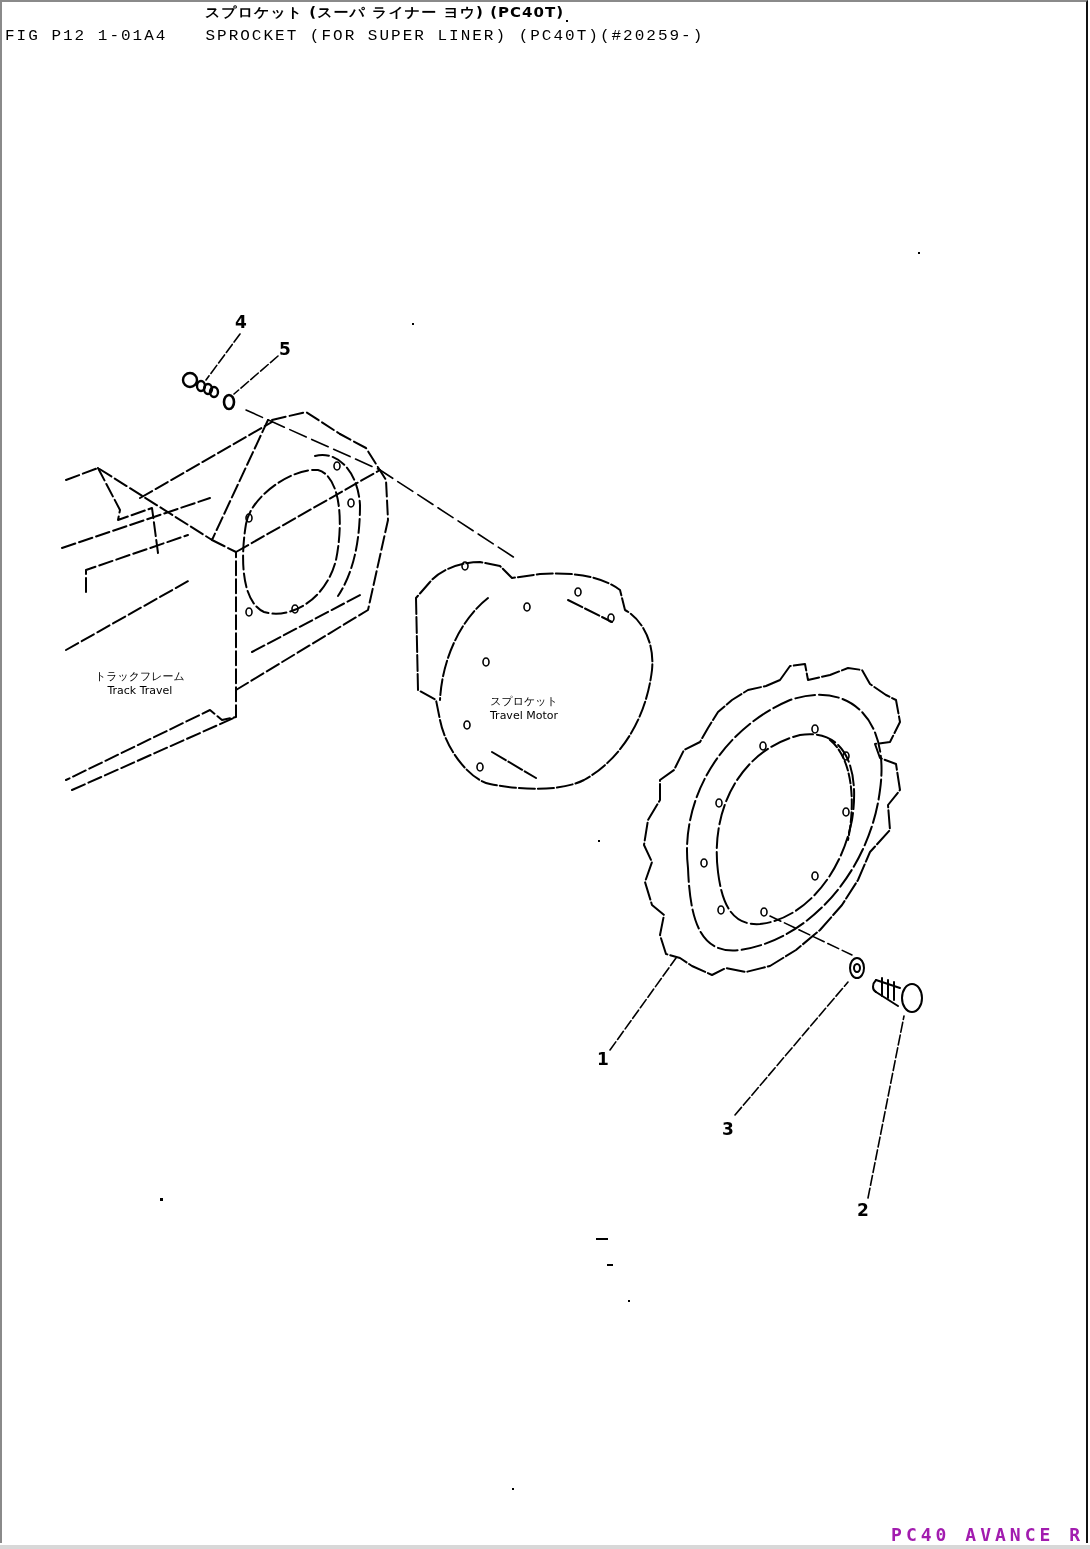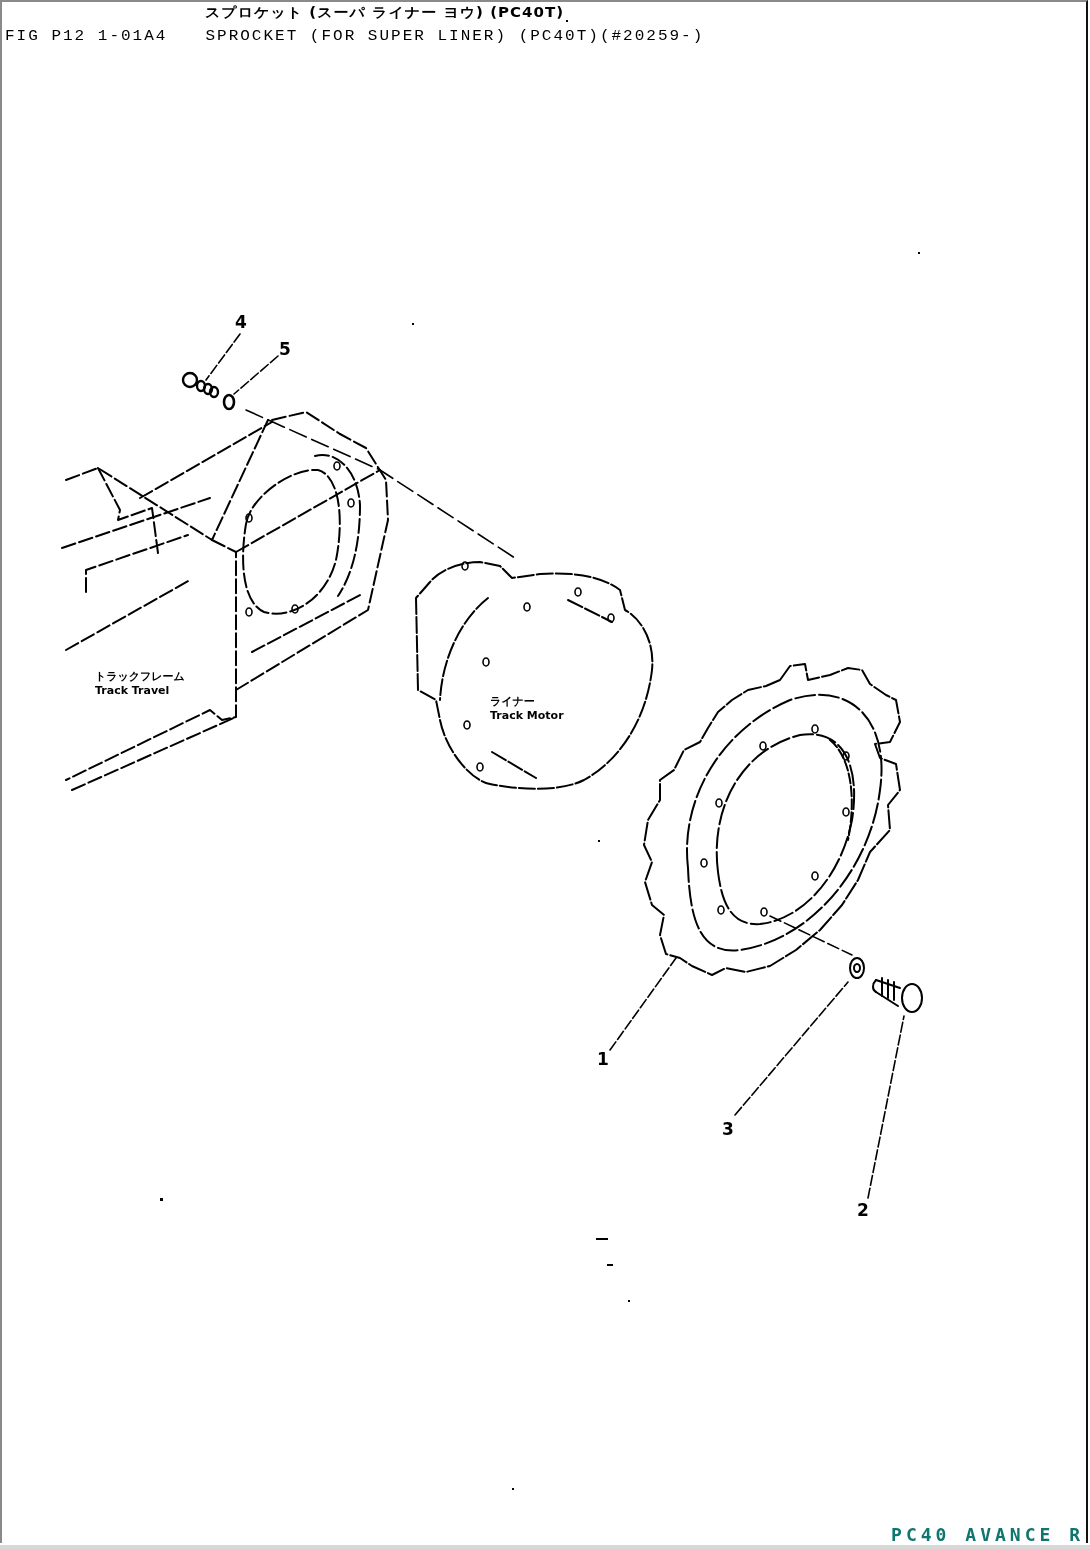"トラックフレーム" .part-label { font-weight: bold -> normal; text-align: none -> center }
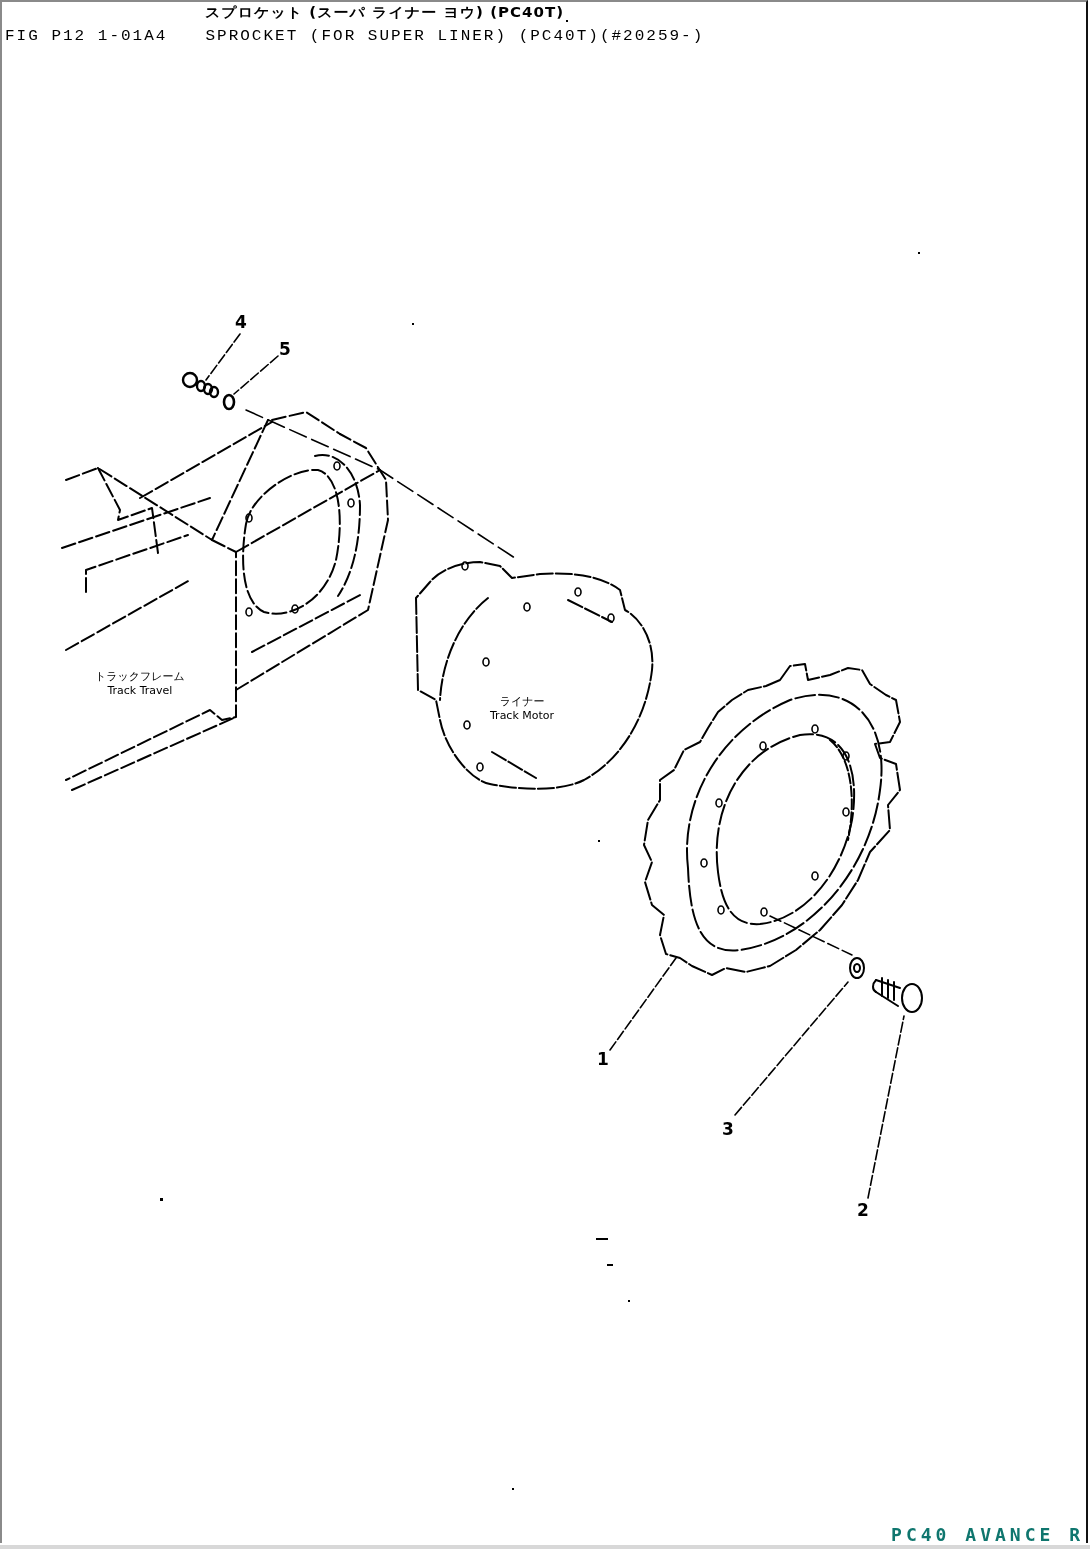"ライナー" div { text: ライナー -> スプロケット }
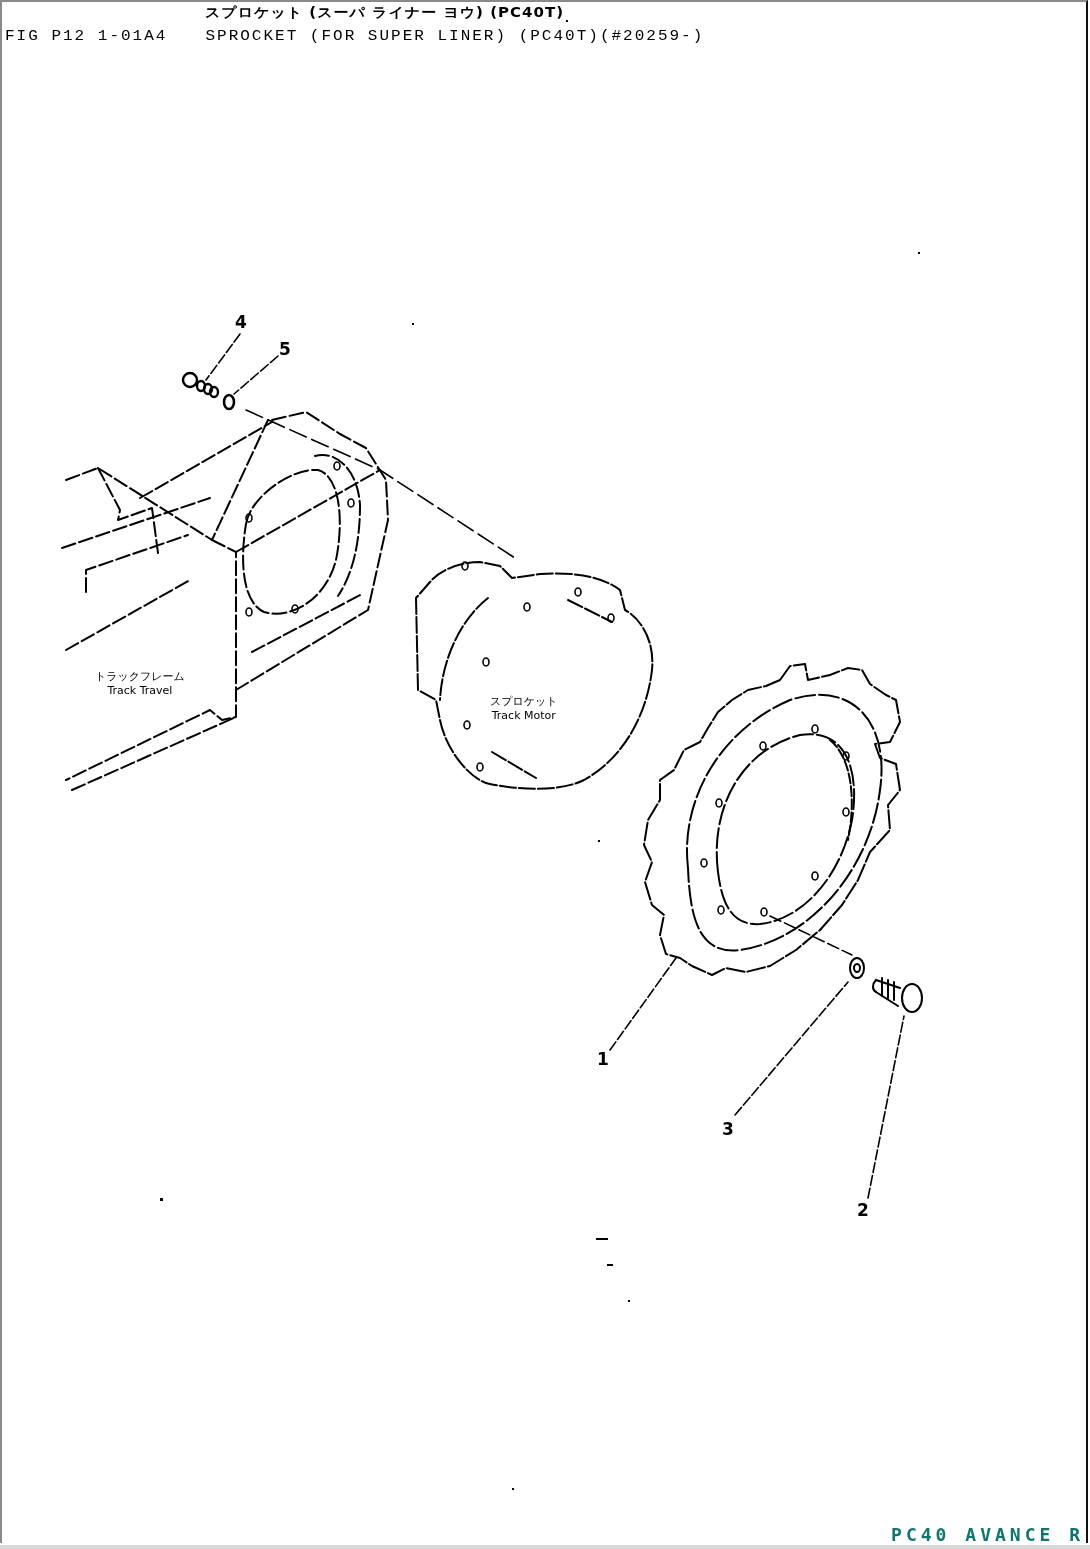"Track Motor" div { text: Track -> Travel }
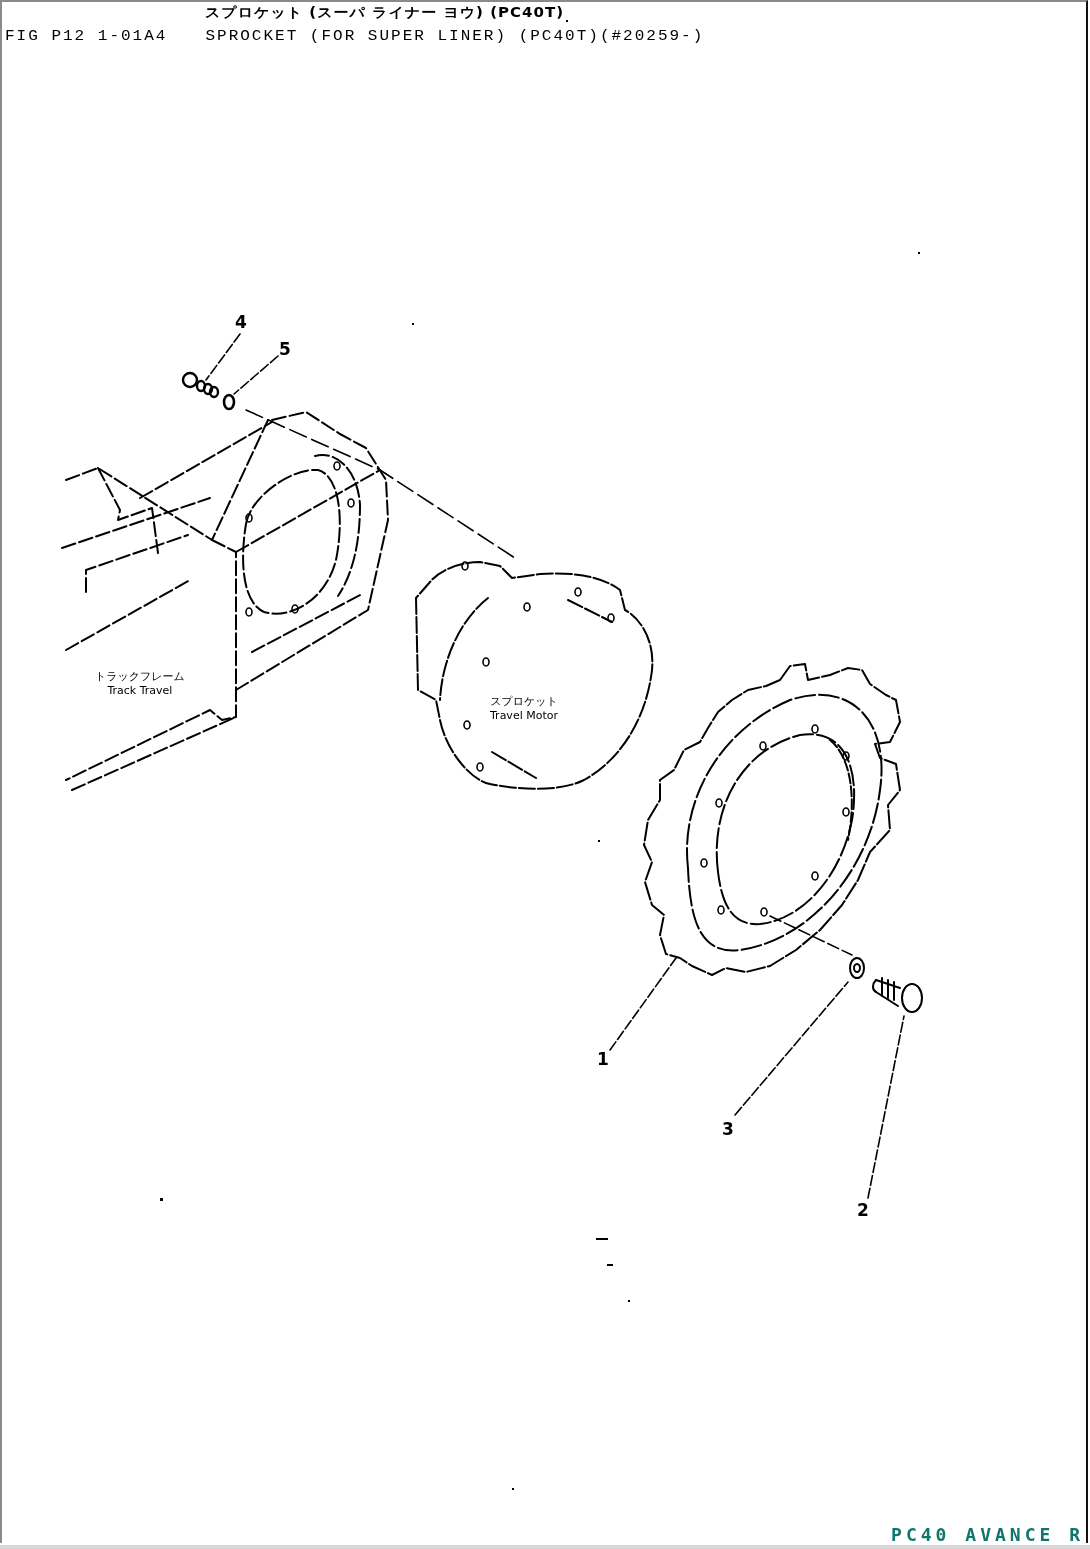"PC40 AVANCE R" .footer { color: #0f766e -> #a21caf }
